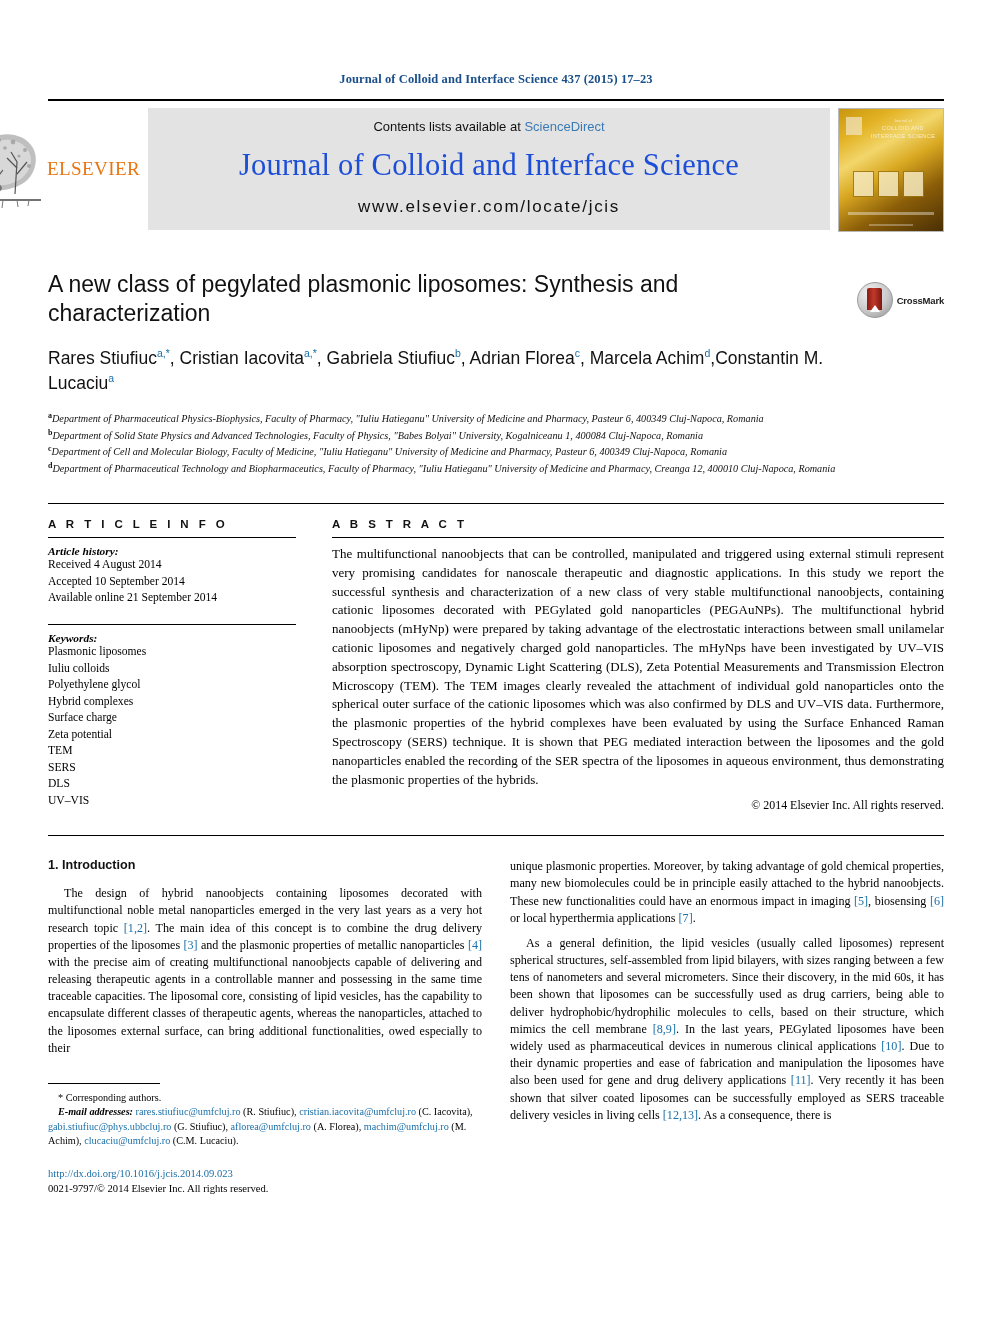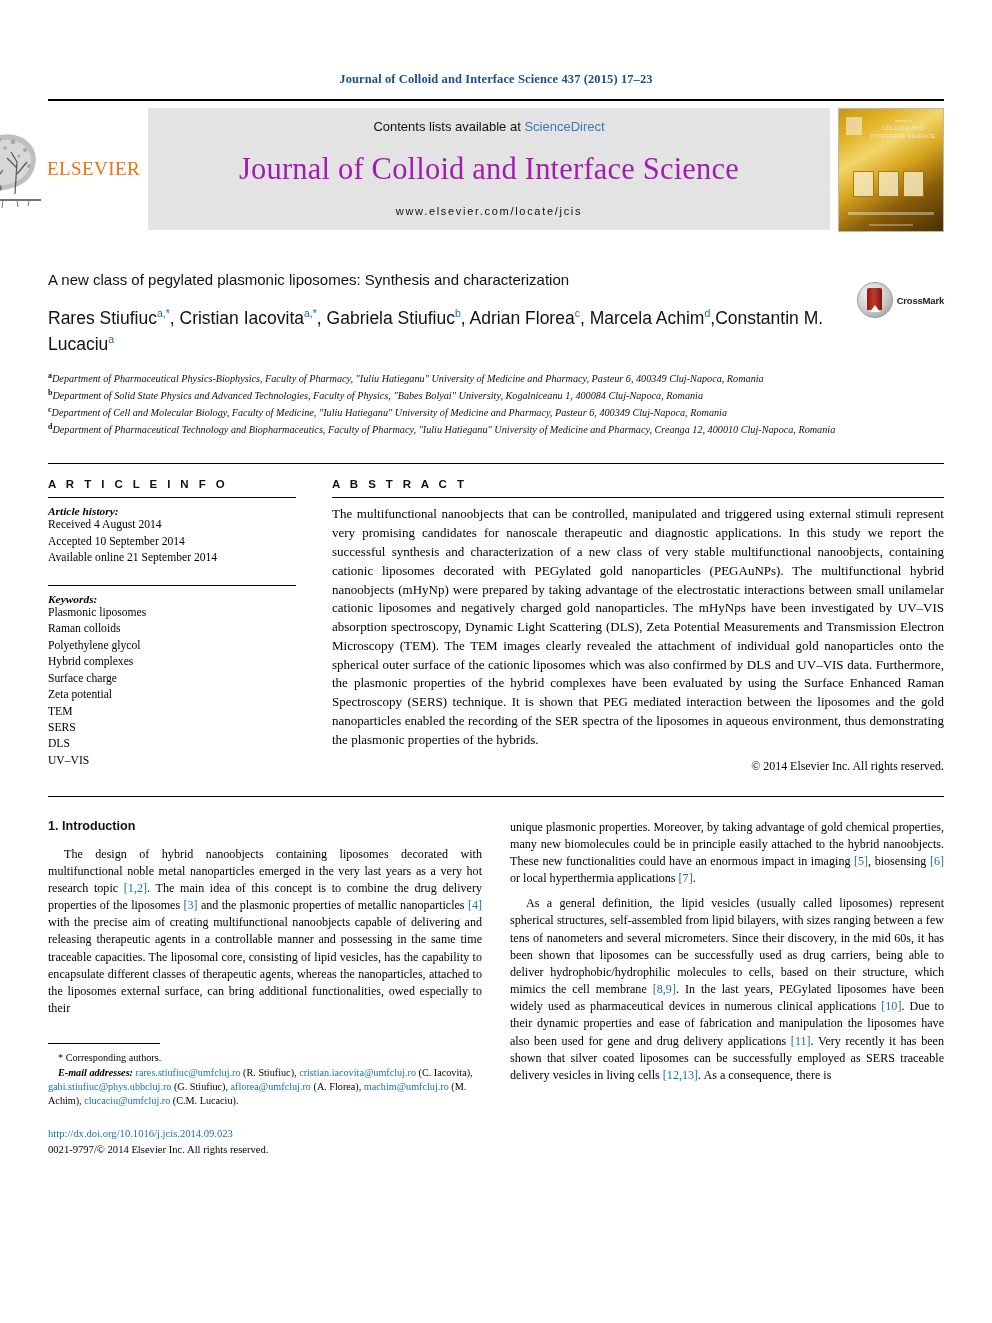"Journal of Colloid and Interface Science" .journal-name { color: #a21caf -> #1d4ed8 }
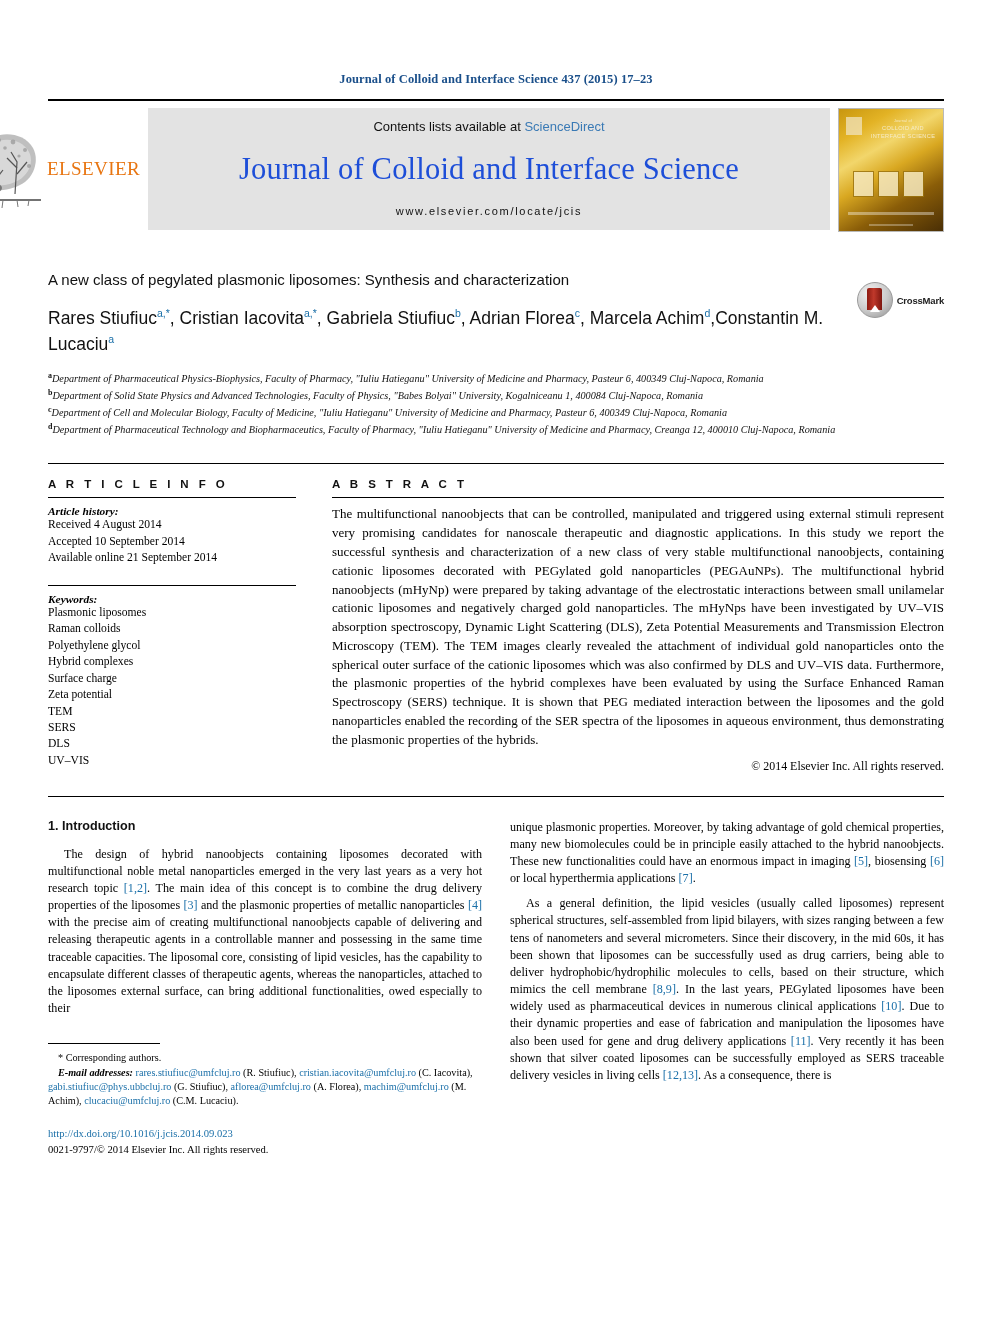"www.elsevier.com/locate/jcis" .journal-url { font-size: 11px -> 17px }
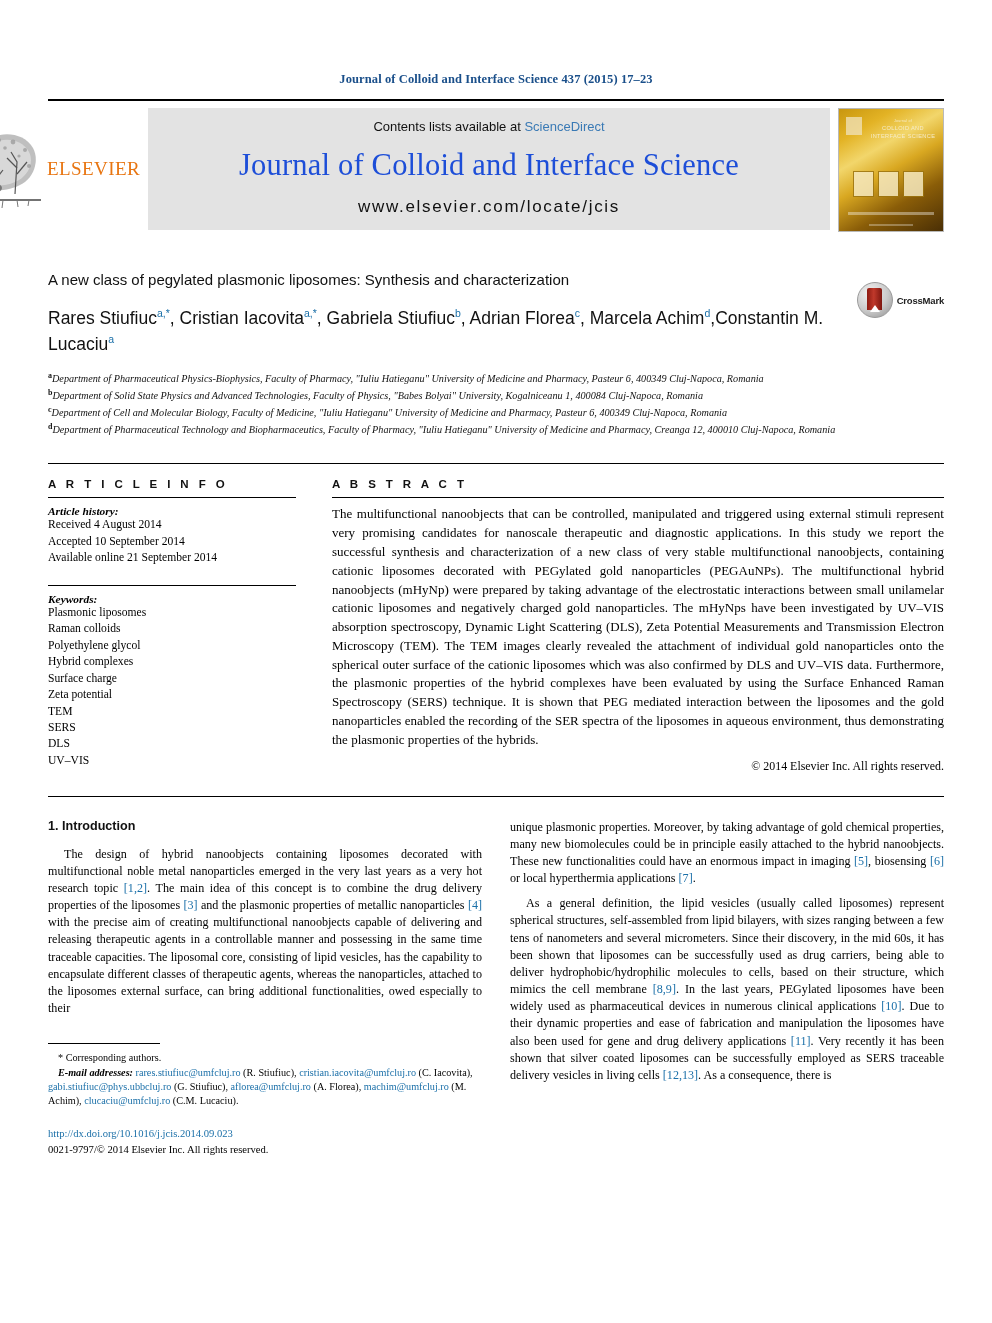"A new class of pegylated" .paper-title { font-size: 15px -> 23px }
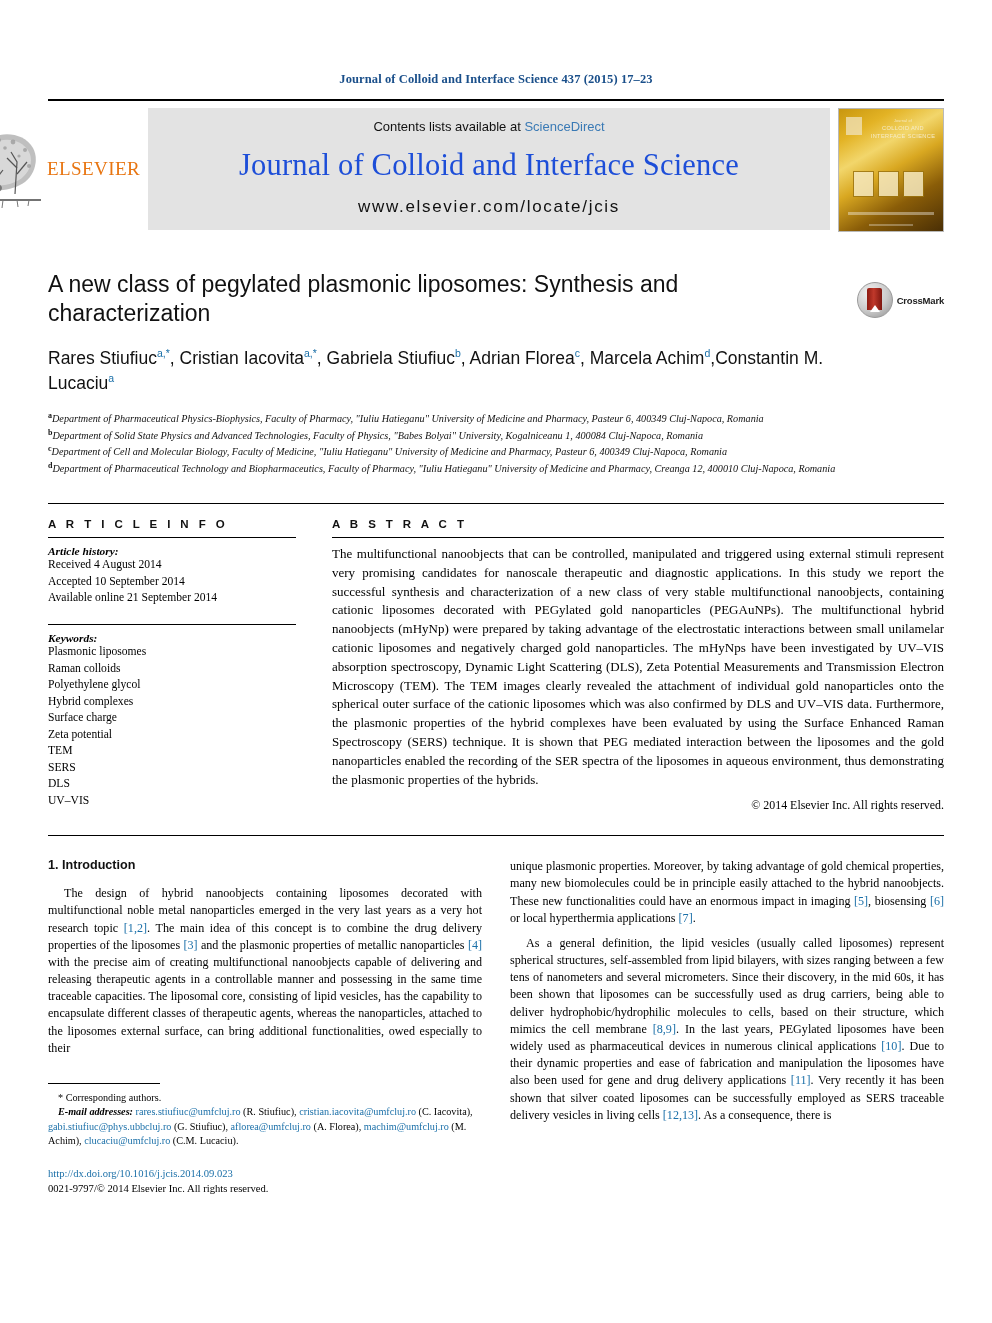"Raman colloids" div { text: Raman -> Iuliu }
